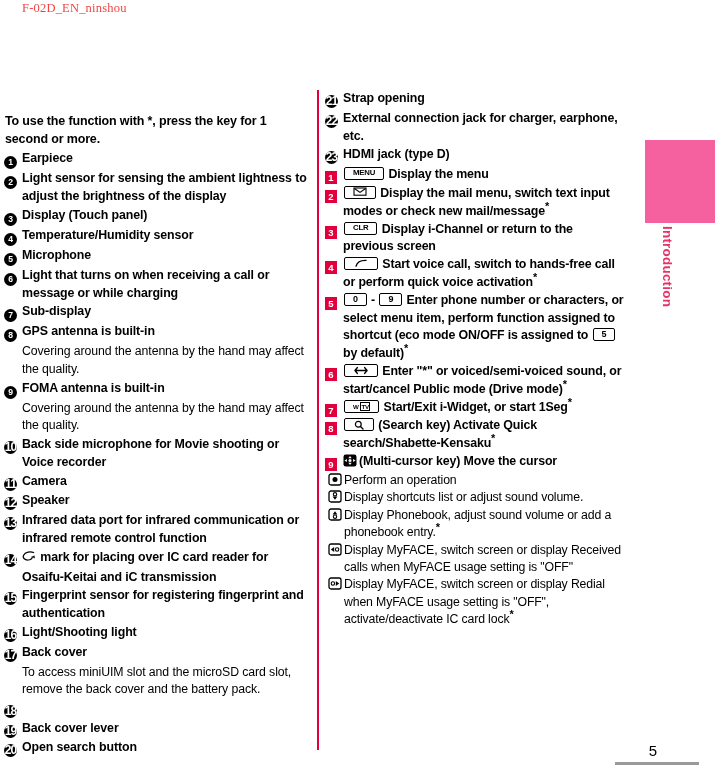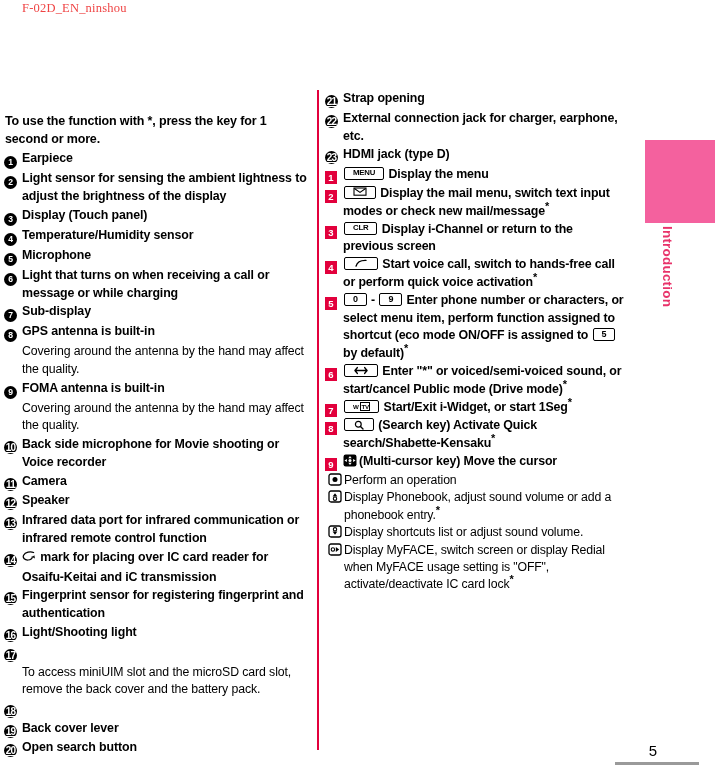"21" .cnum.two-digit { font-size: 10px -> 12px; text-decoration: underline -> none }
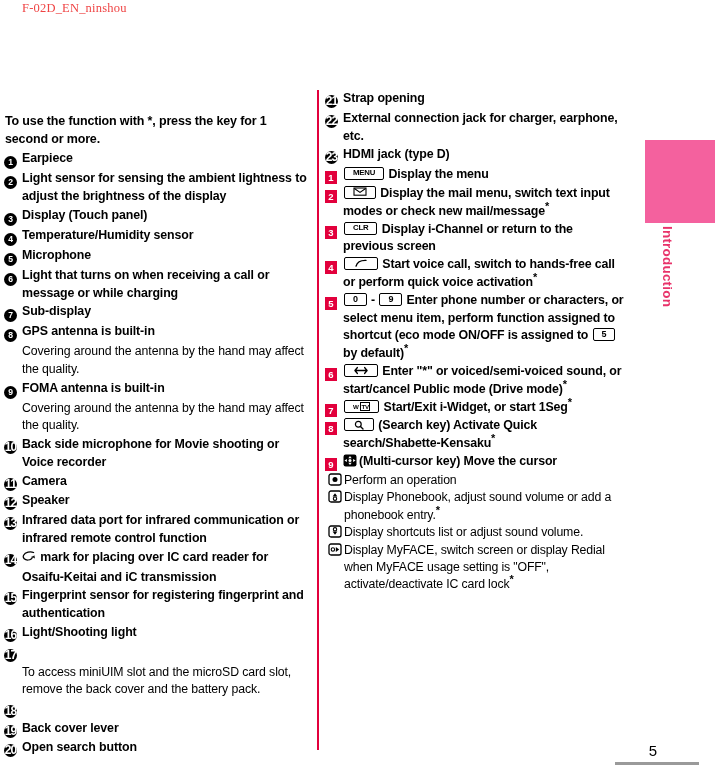"Display Phonebook, adjust sound volume" div.subrow { order: before "Display shortcuts list or adjust" -> after "Display shortcuts list or adjust" }
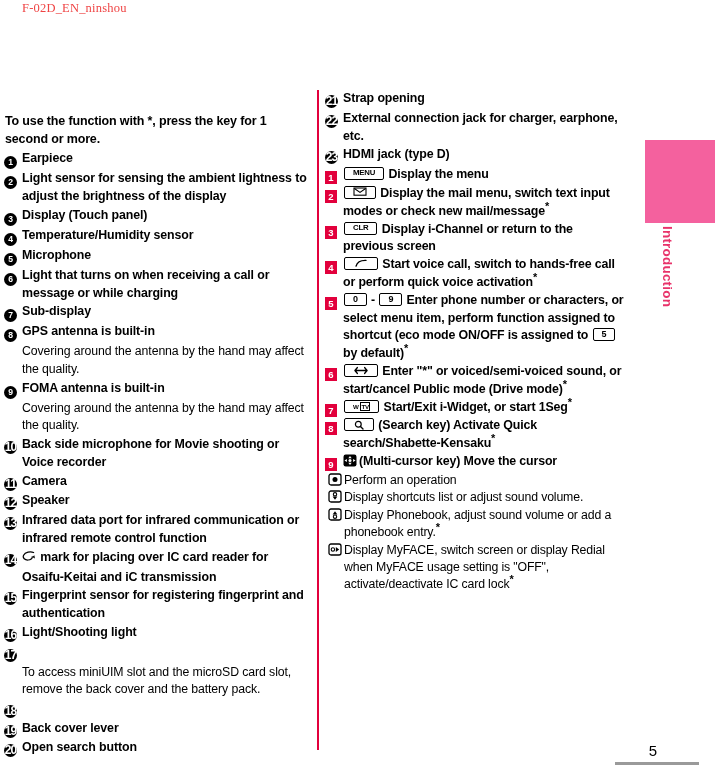"Display MyFACE, switch screen or display Received" div.subrow { html: none -> <div> <span> <svg> <rect></rect> <path></path> <circle></circle> </svg> </span> <span>Display MyFACE, switch screen or display Received calls when MyFACE usage setting is "OFF"</span> </div> }
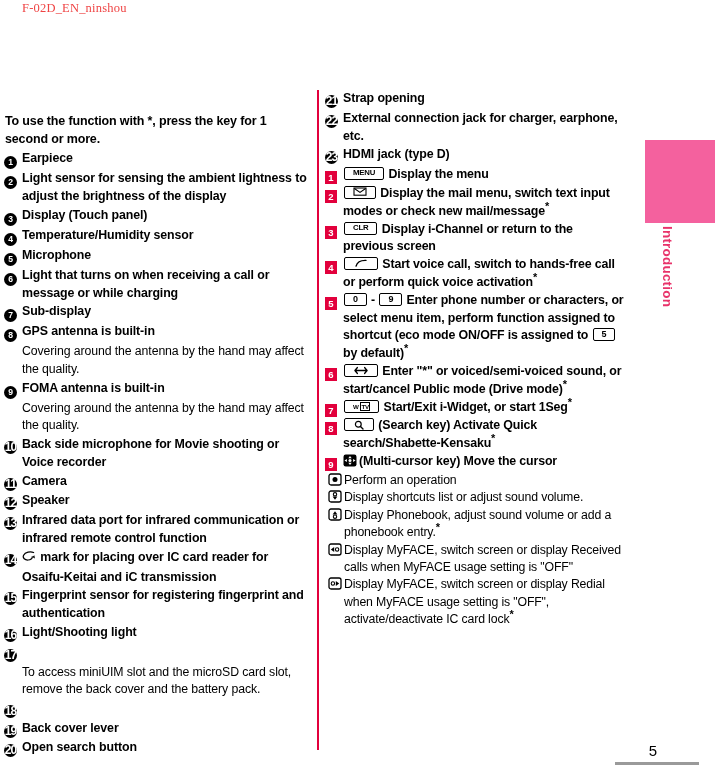"Back cover" span.body { html: none -> <span>Back cover</span> }
